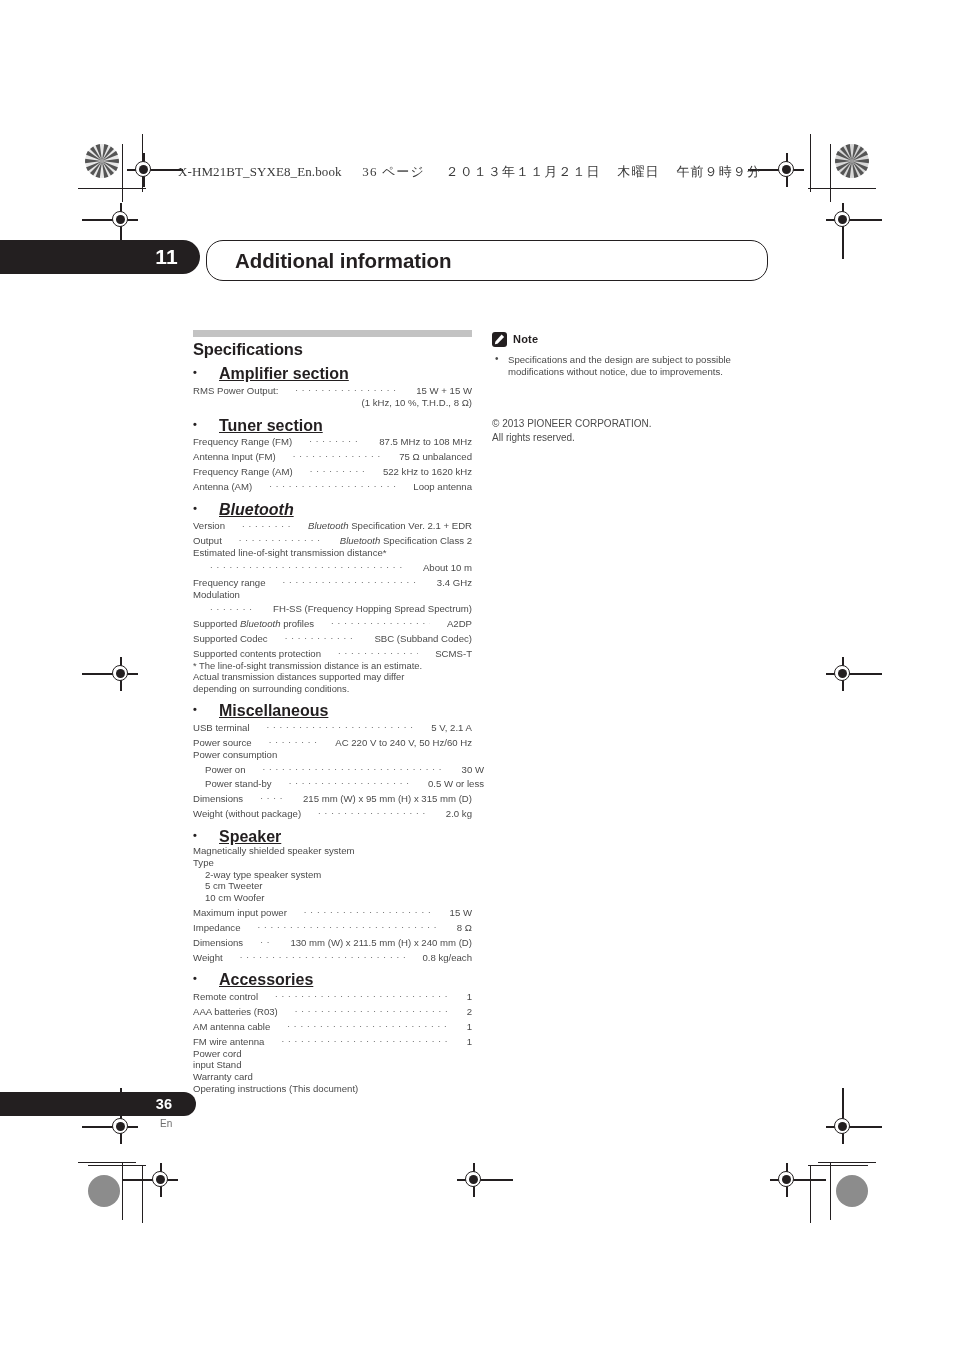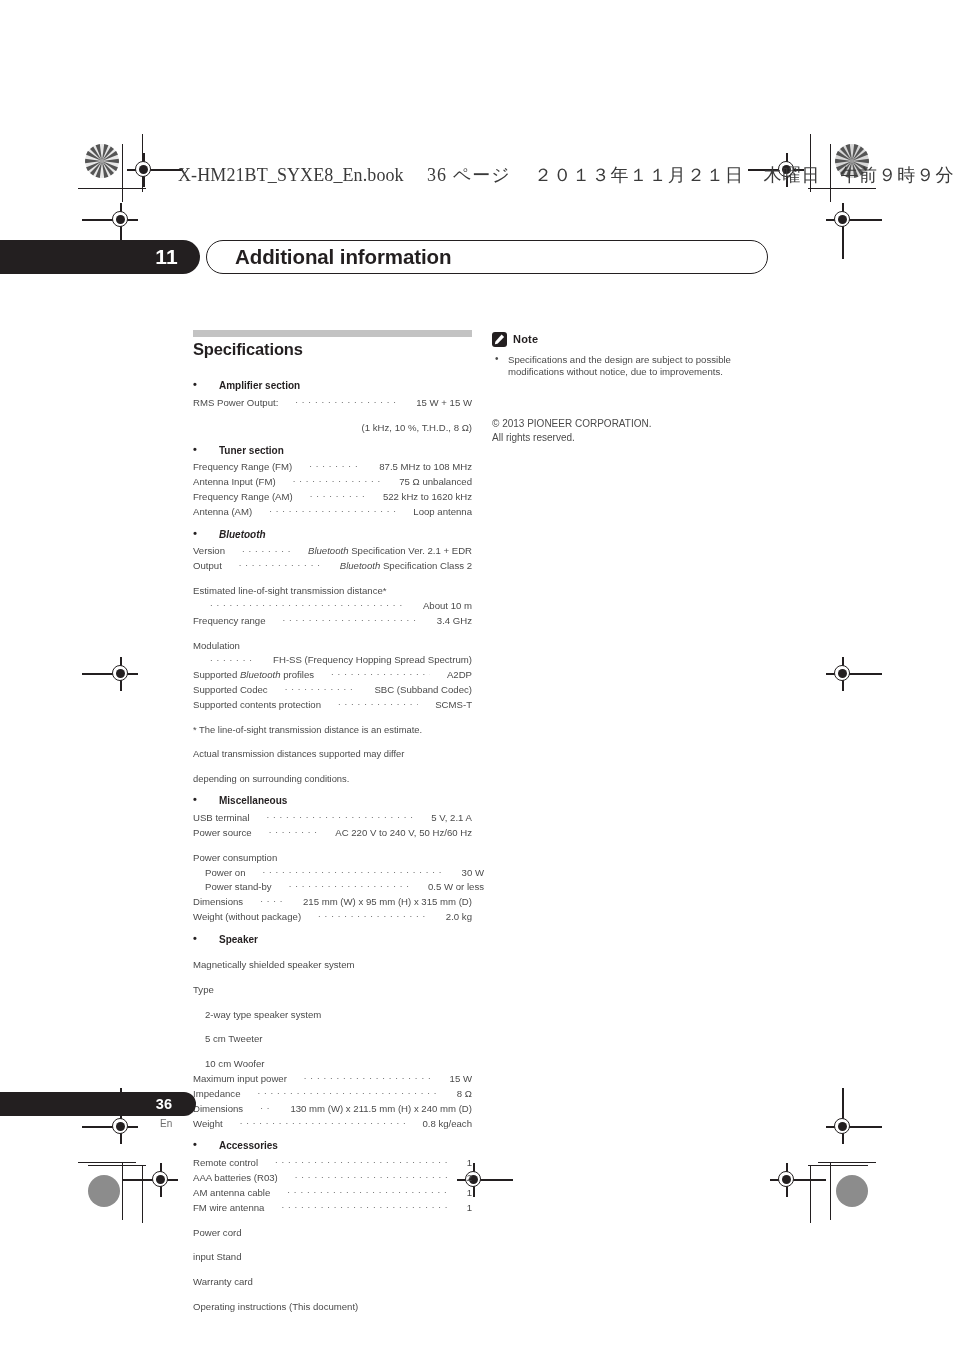"X-HM21BT_SYXE8_En.book 36 ページ" .run-header { font-size: 18px -> 13px }
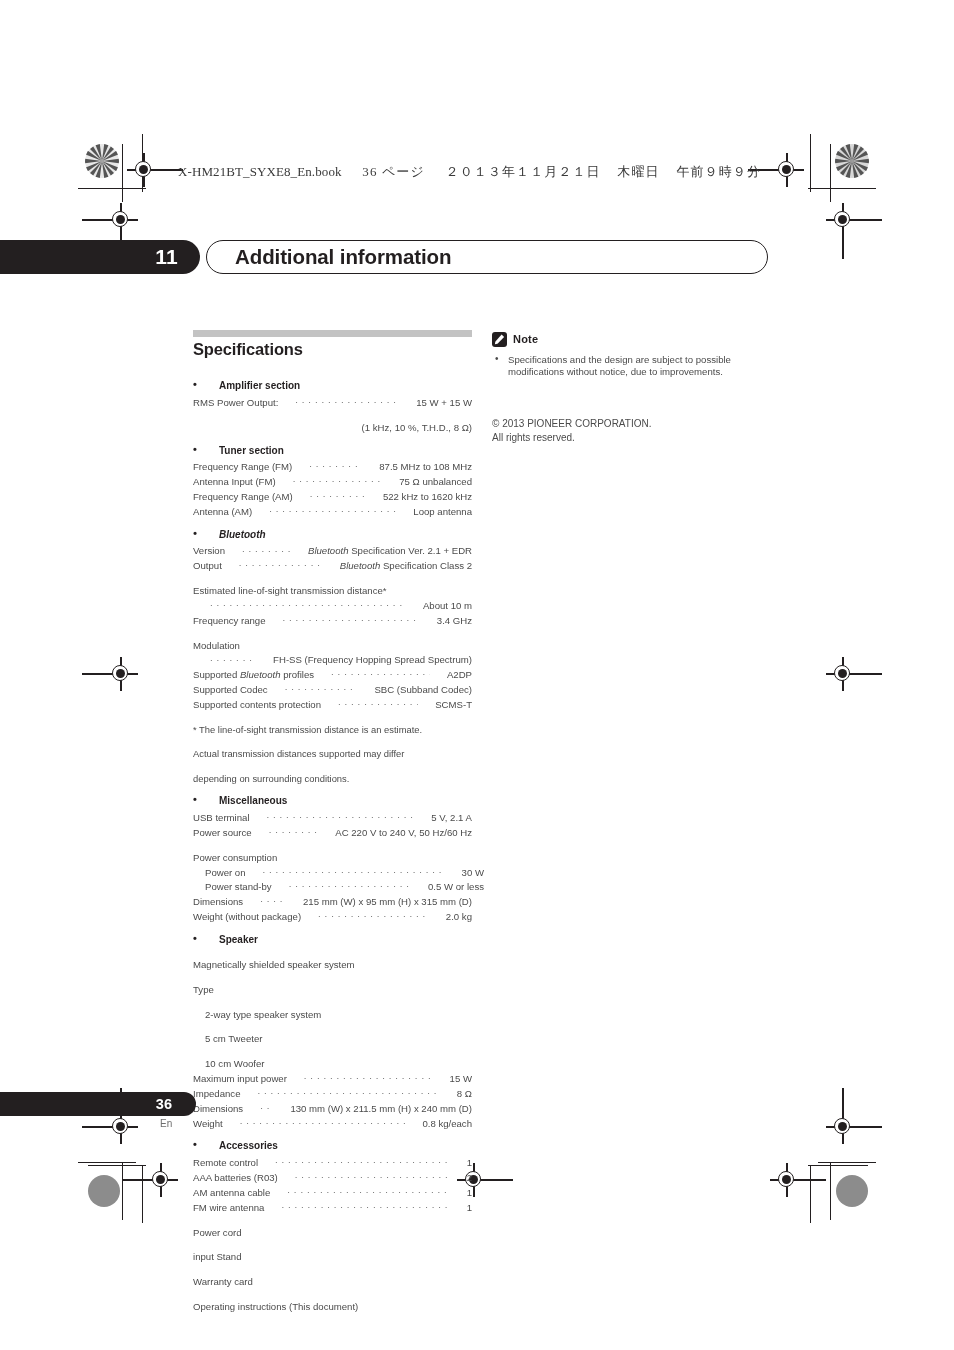"Additional information" .chapter .titlebox { height: 34px -> 41px }
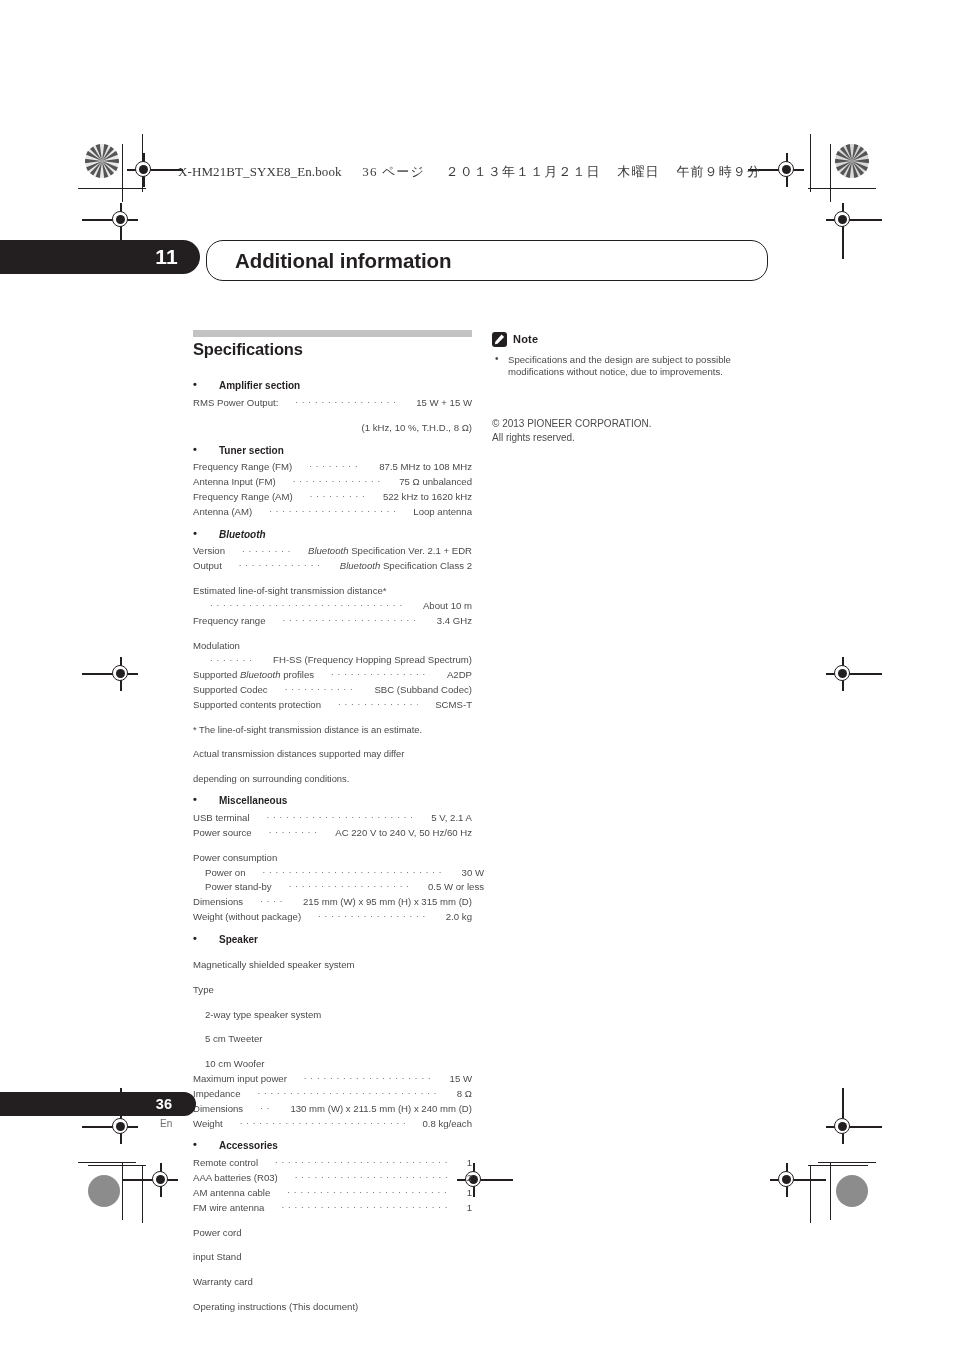"Specifications" h2.sec-title { margin: 0 0 24px 0 -> 0 0 12px 0 }
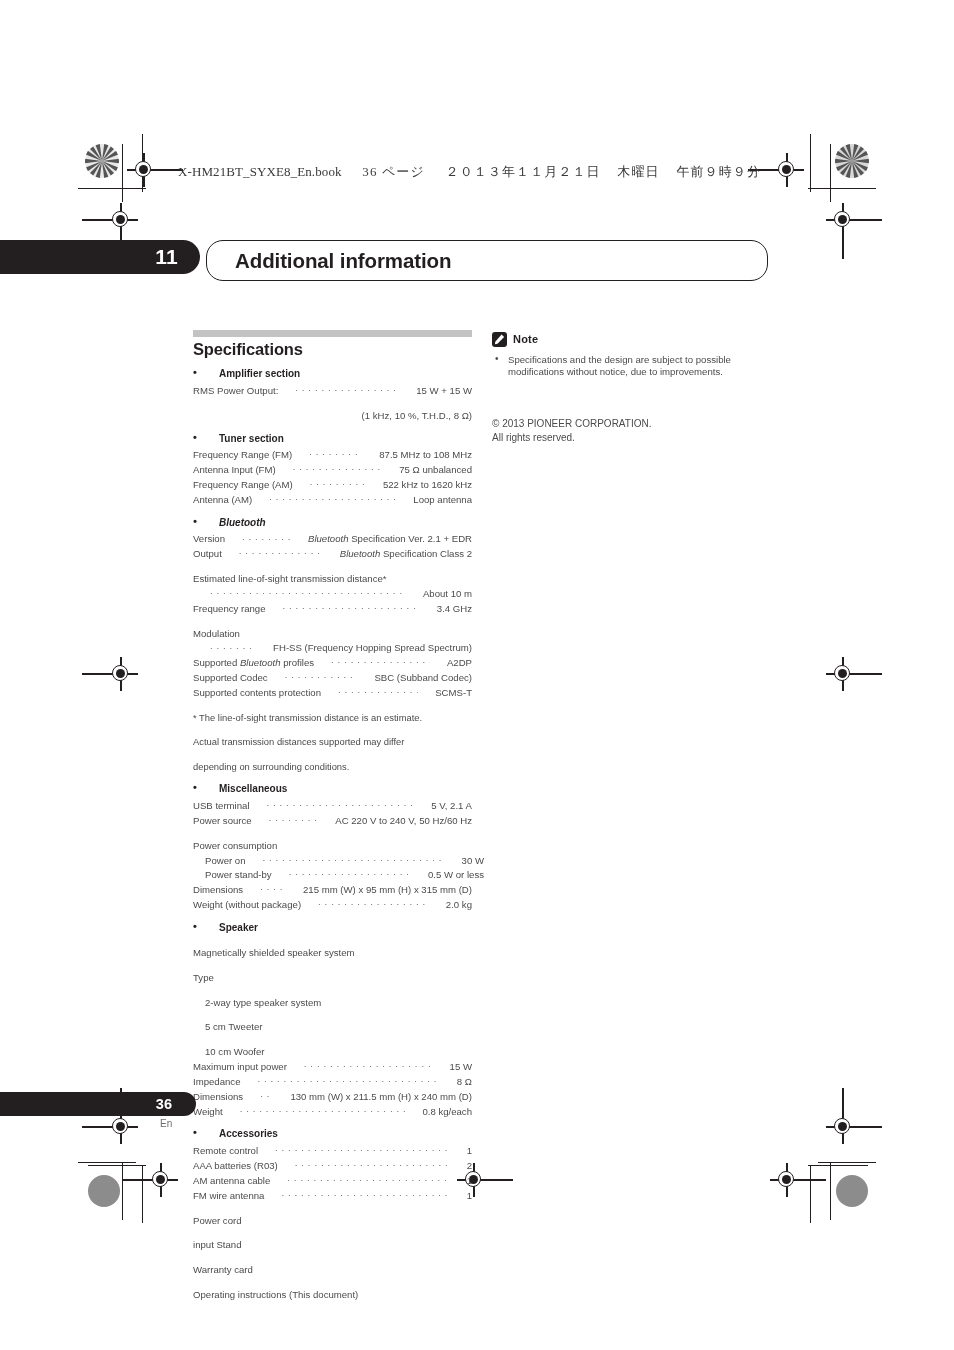"Amplifier section" .sub { font-size: 10px -> 16px; text-decoration: none -> underline }
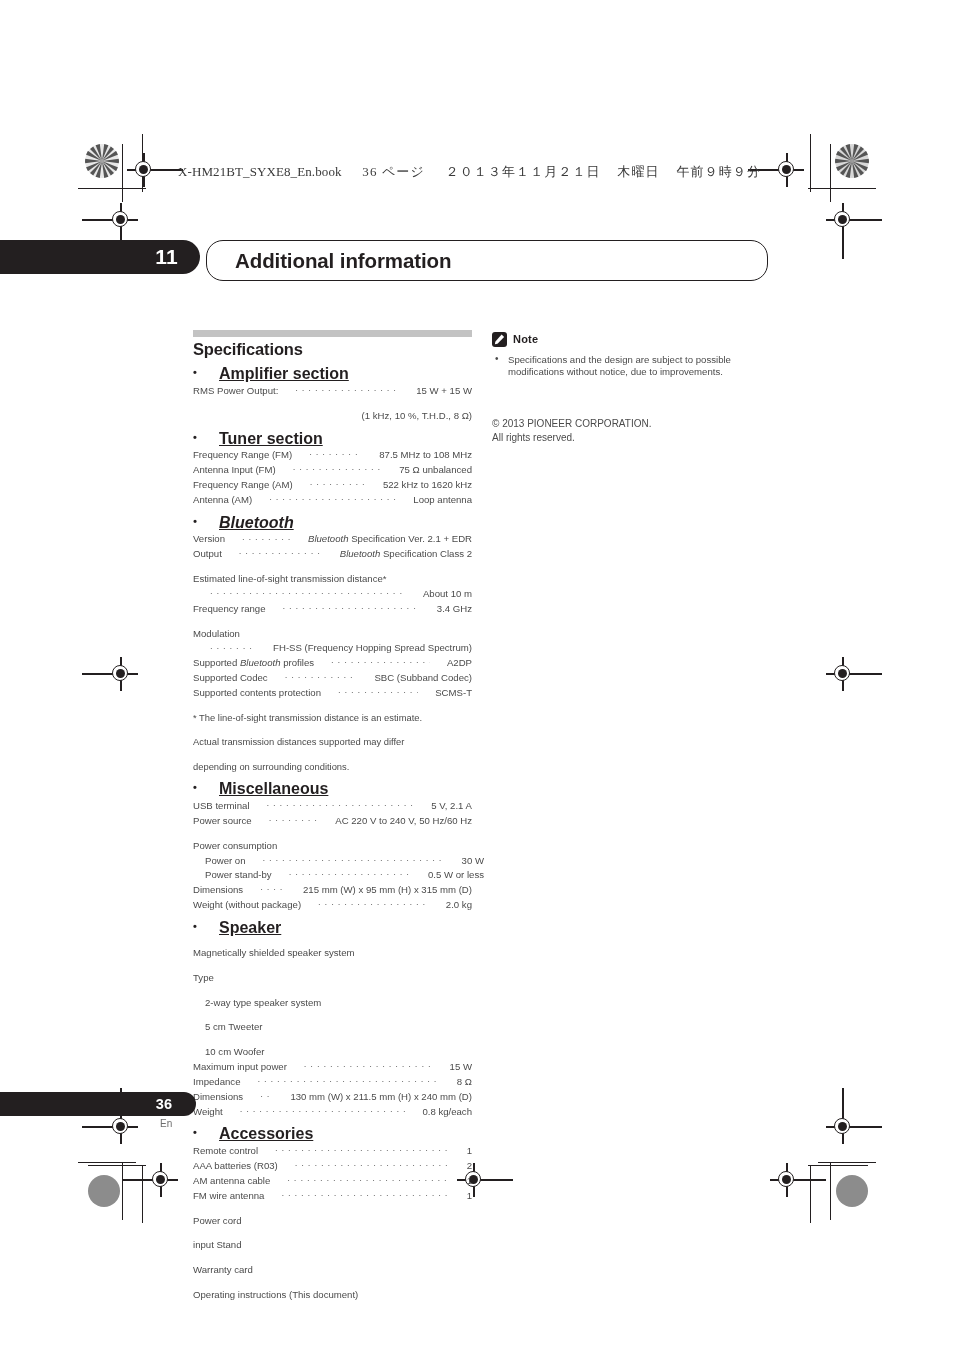"(1 kHz, 10 %, T.H.D.," .plain { margin-top: 13px -> none }
